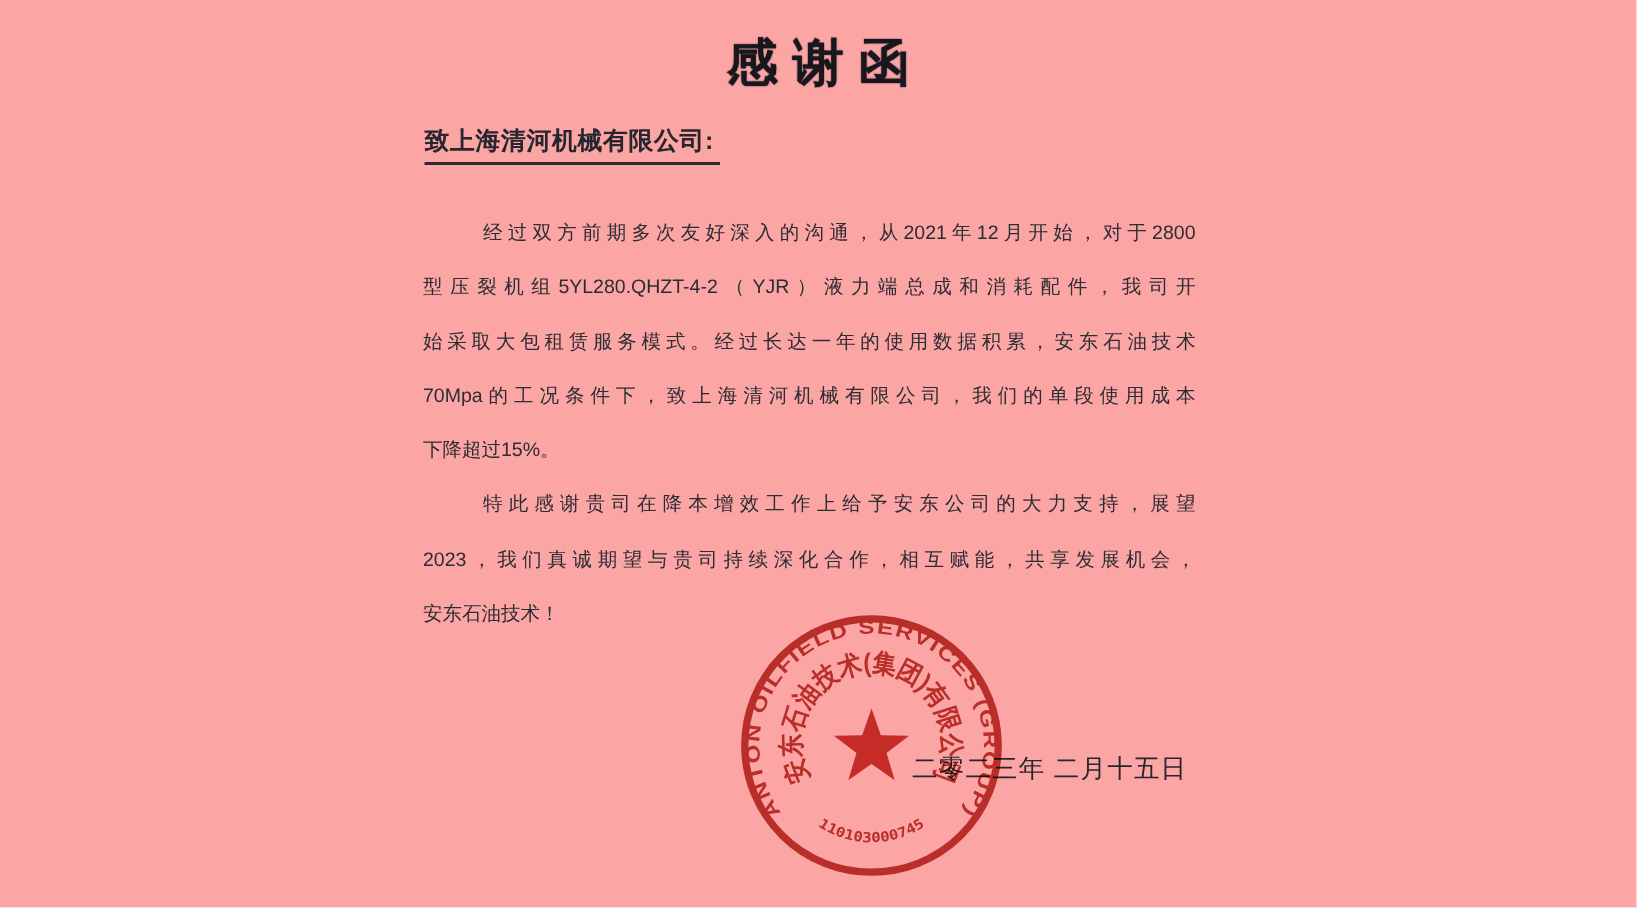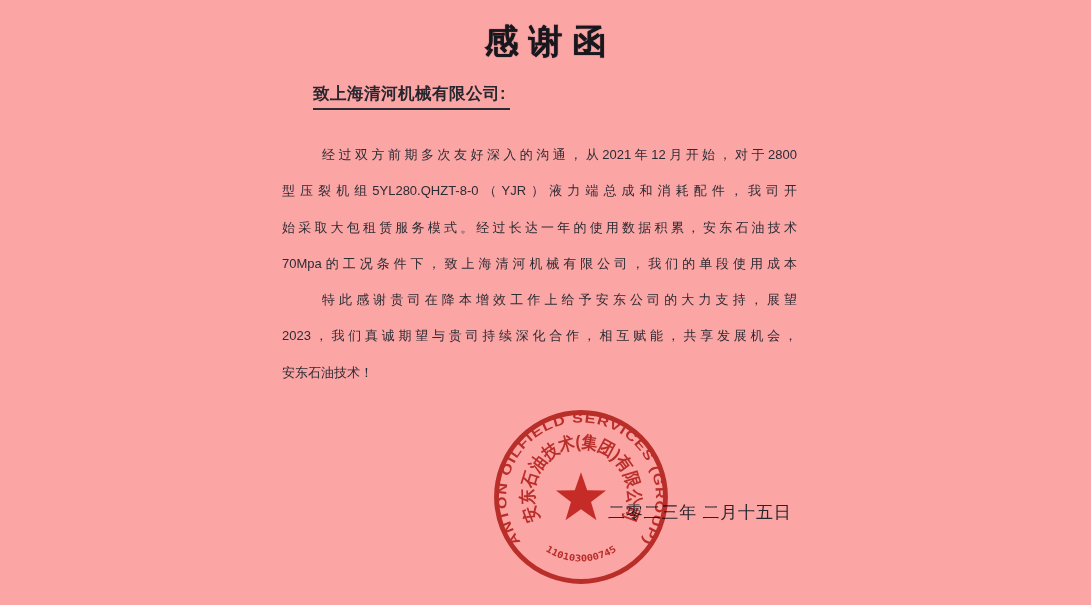"致上海清河机械有限公司:" .recipient { margin-left: 30px -> none }
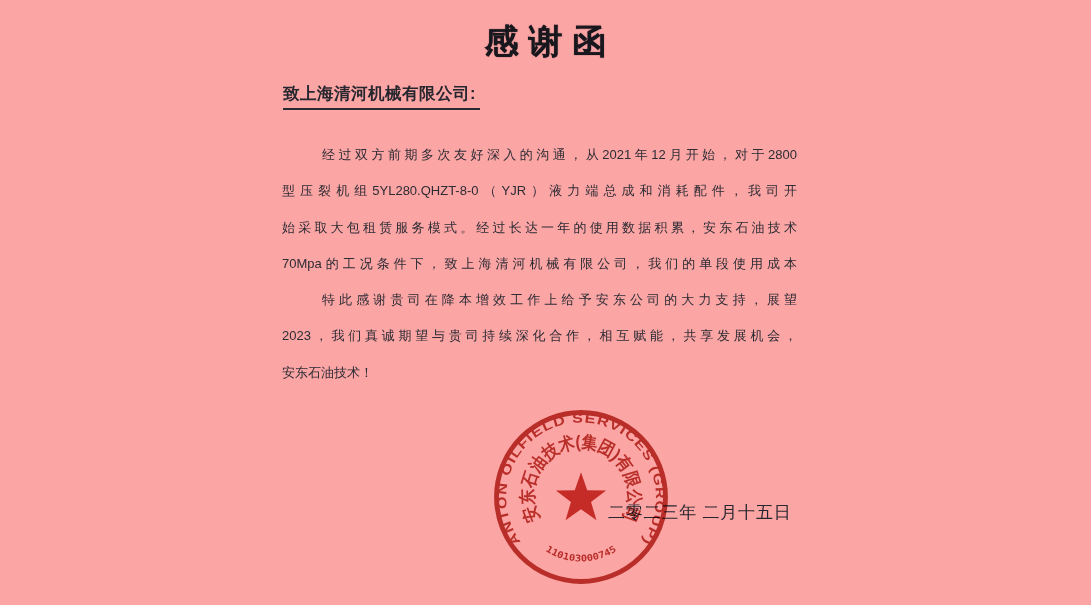"型压裂机组5YL280.QHZT-8-0（YJR）液力端总成和消耗配件，我司开" div.line { text: 5YL280.QHZT-8-0 -> 5YL280.QHZT-4-2 }
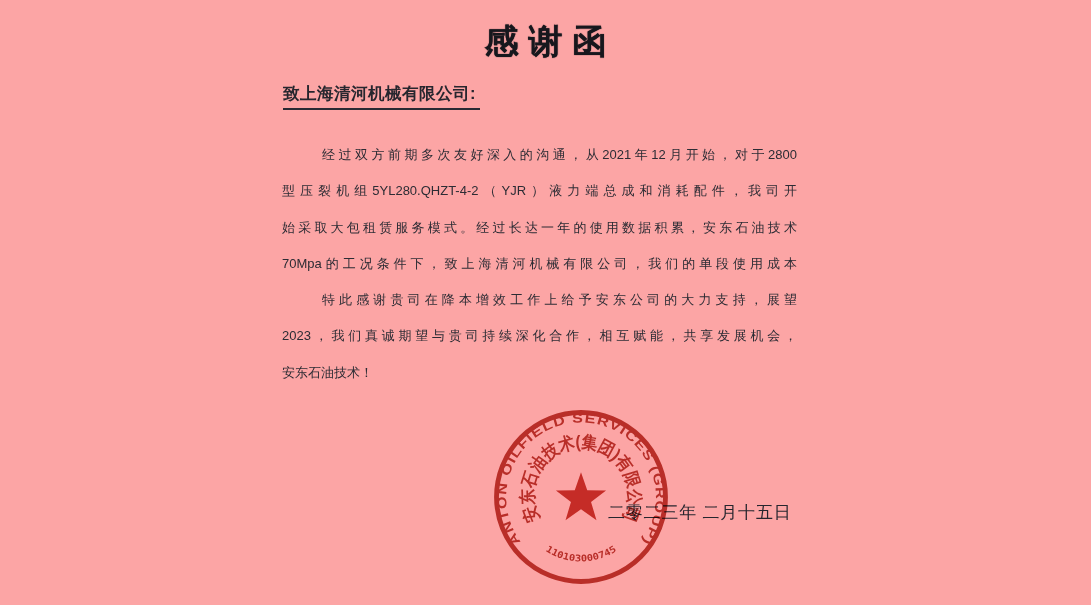"下降超过15%。" div.line { html: none -> <div>下降超过15%。</div> }
